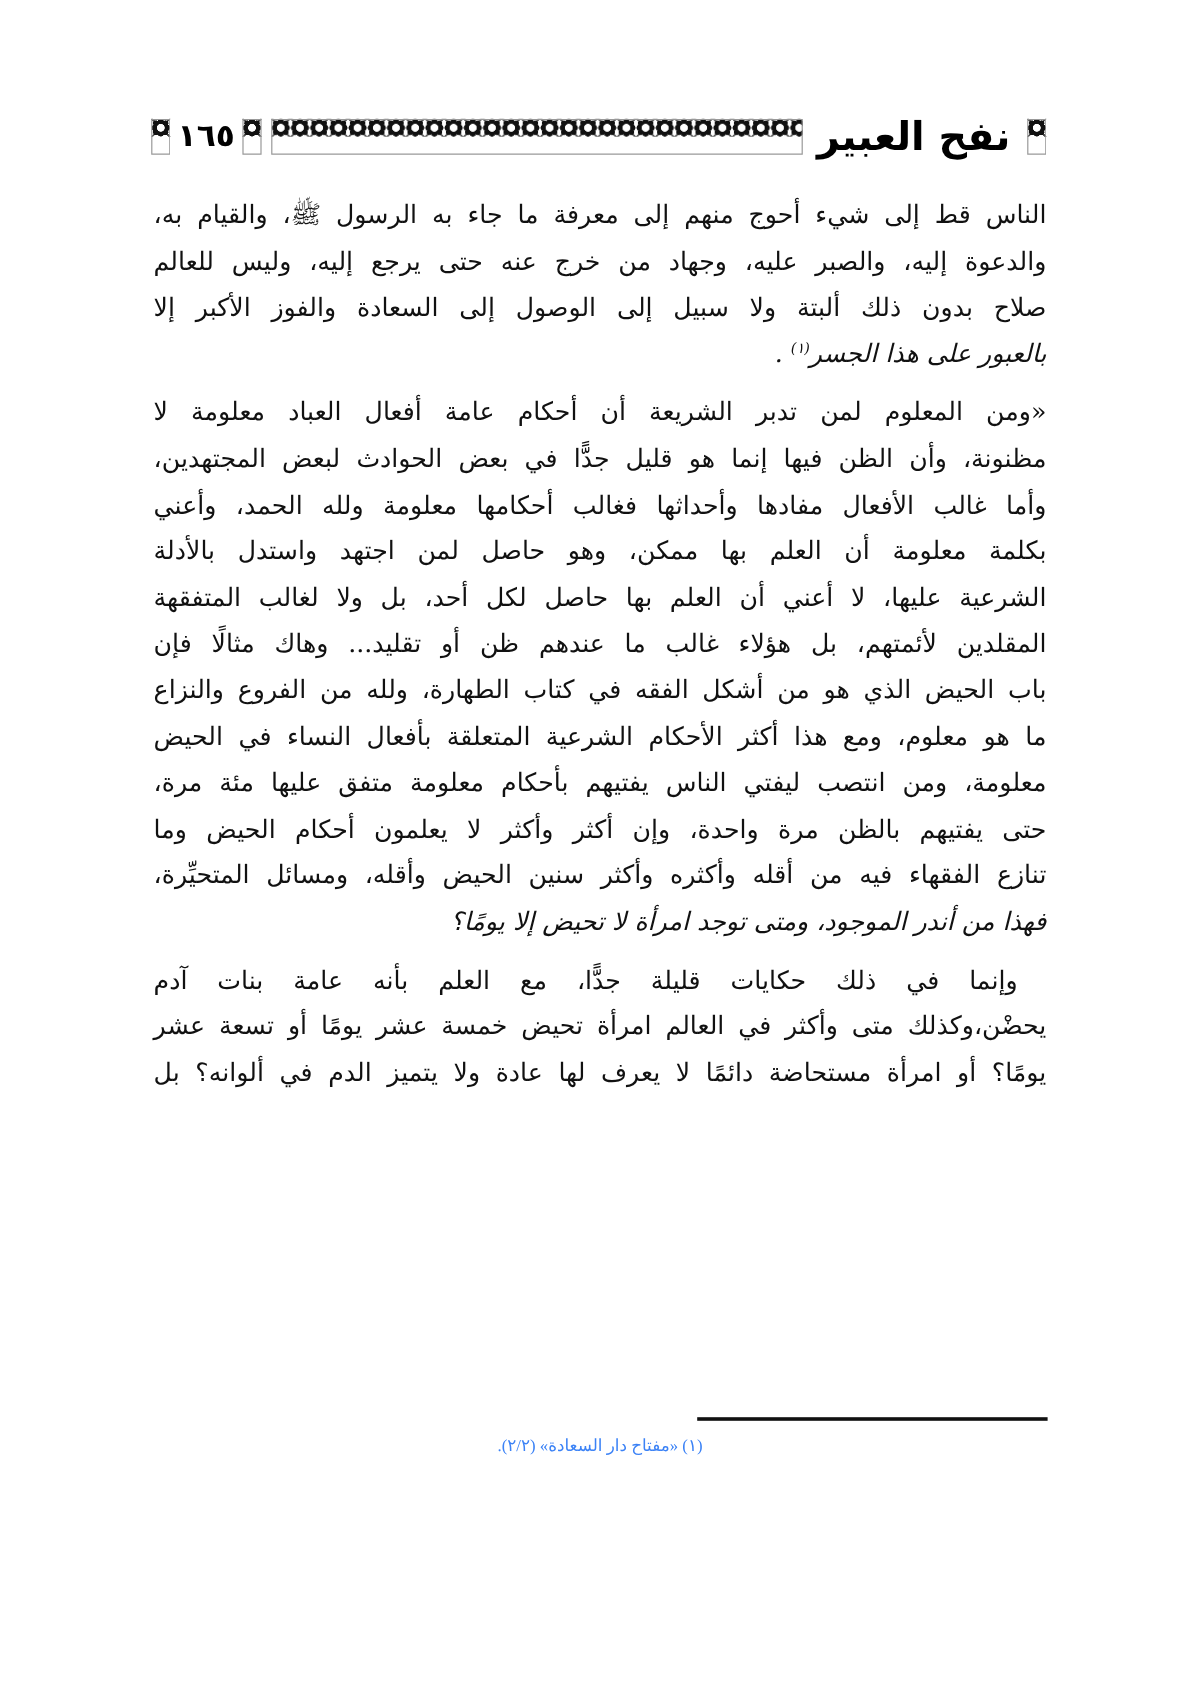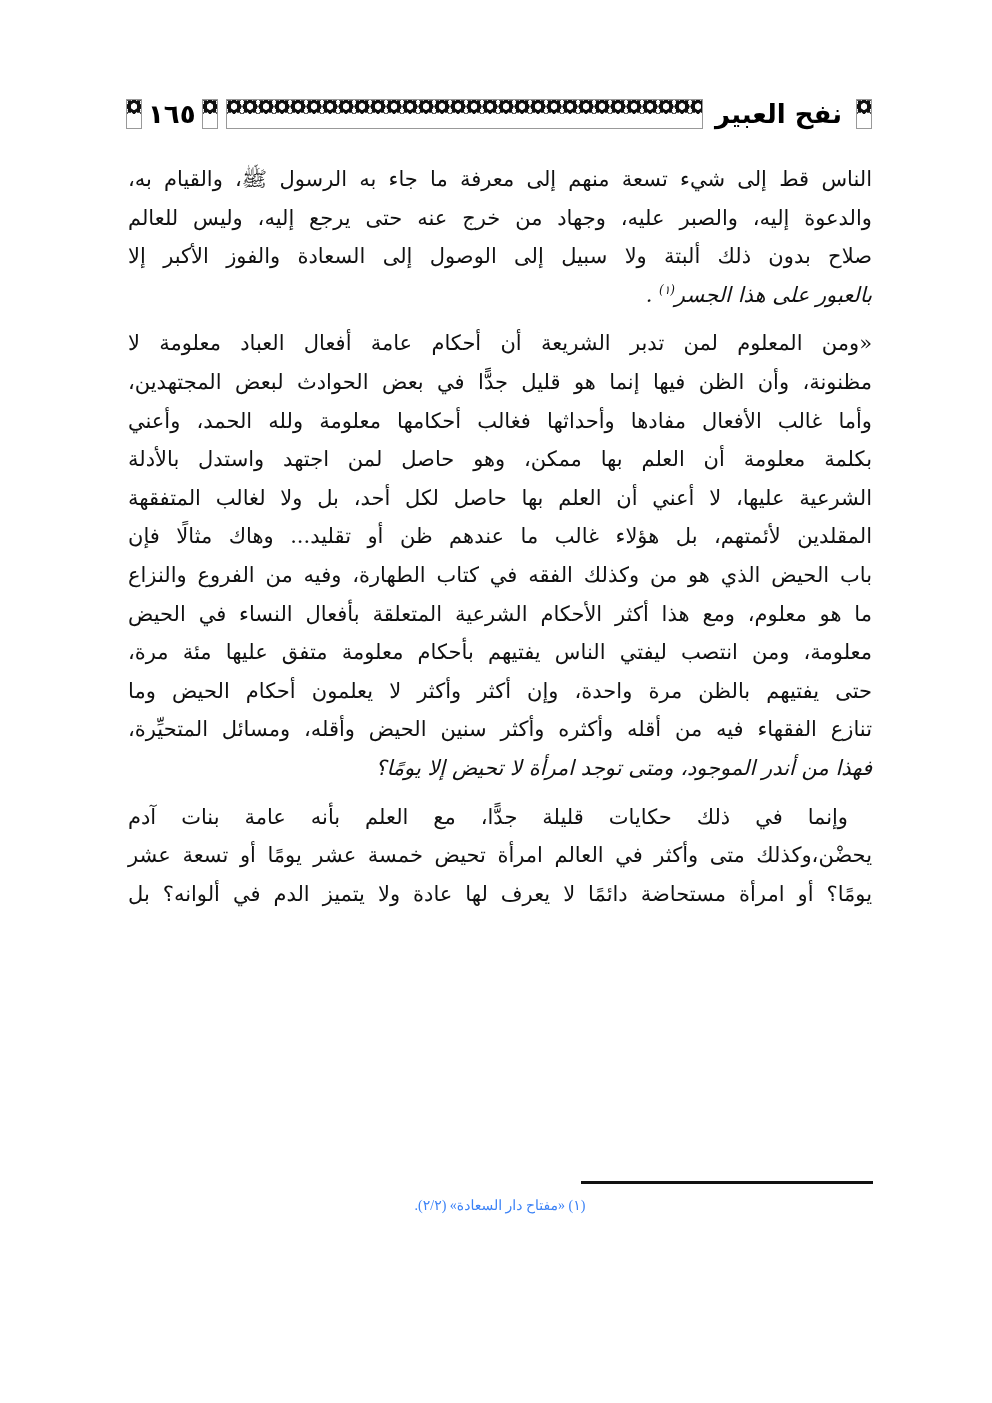"نفح العبير" .running-title { font-size: 26px -> 33px }
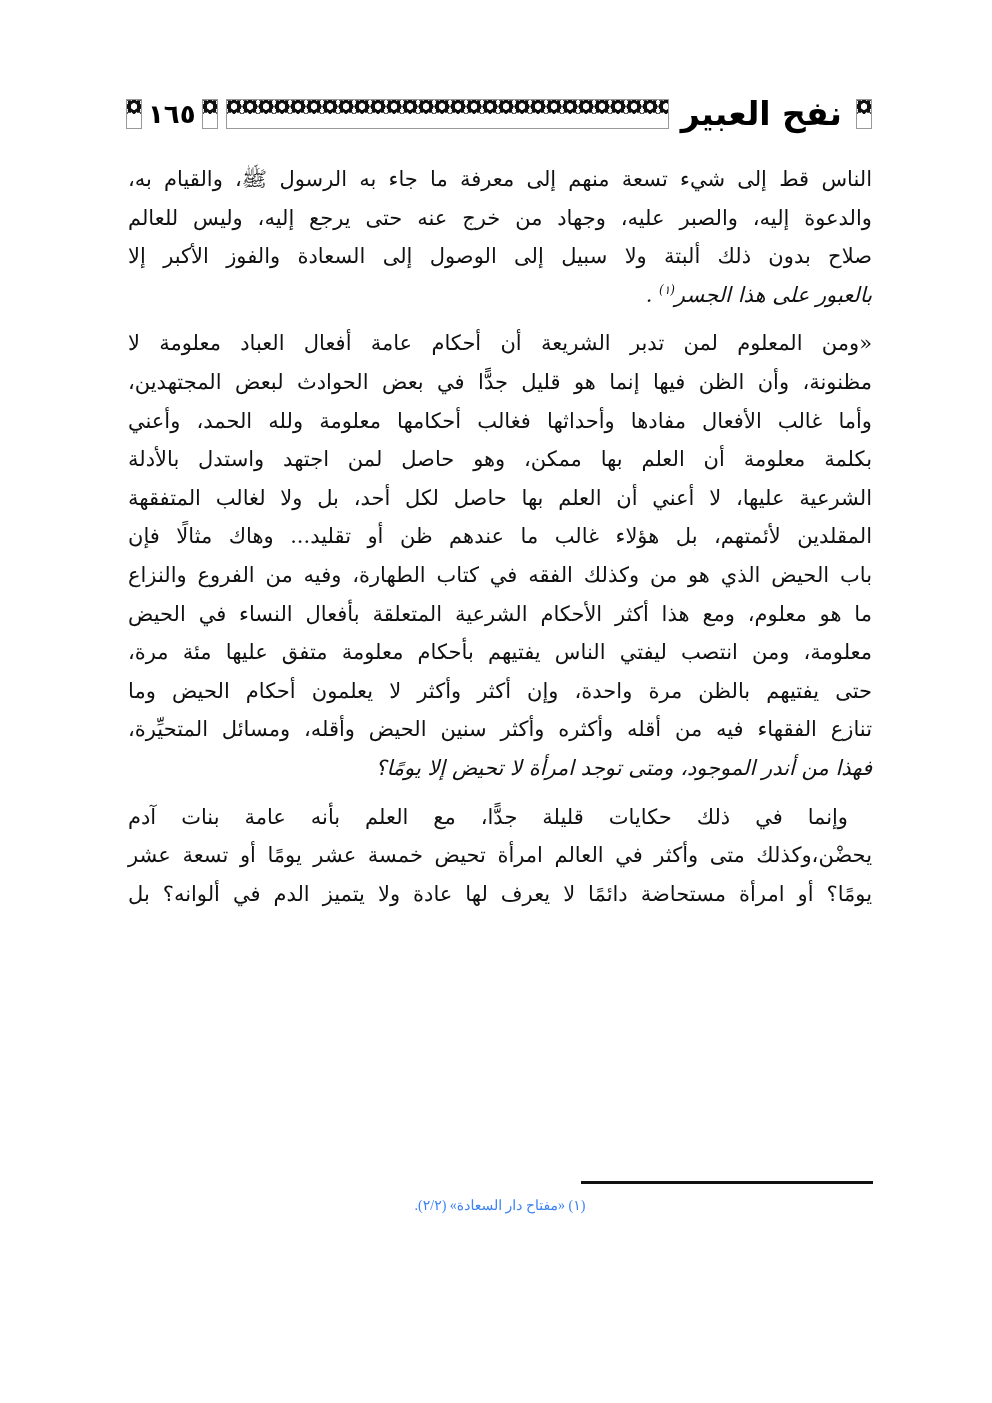"الناس قط إلى شيء تسعة" span.line { text: تسعة -> أحوج }
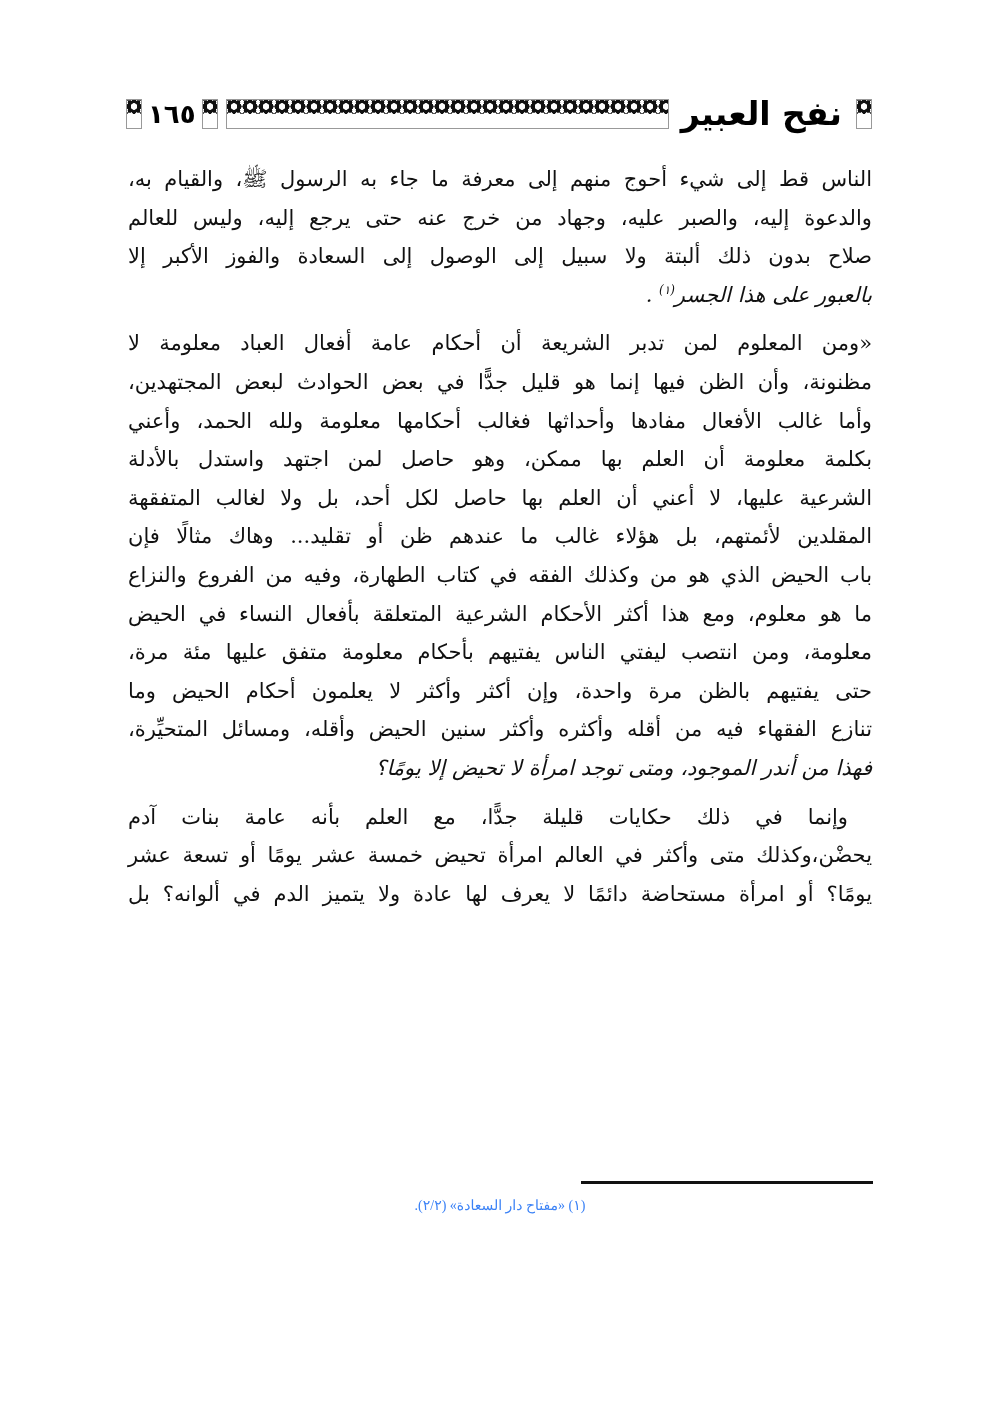"باب الحيض الذي هو من" span.line { text: وكذلك الفقه في كتاب الطهارة، وفيه -> أشكل الفقه في كتاب الطهارة، ولله }
